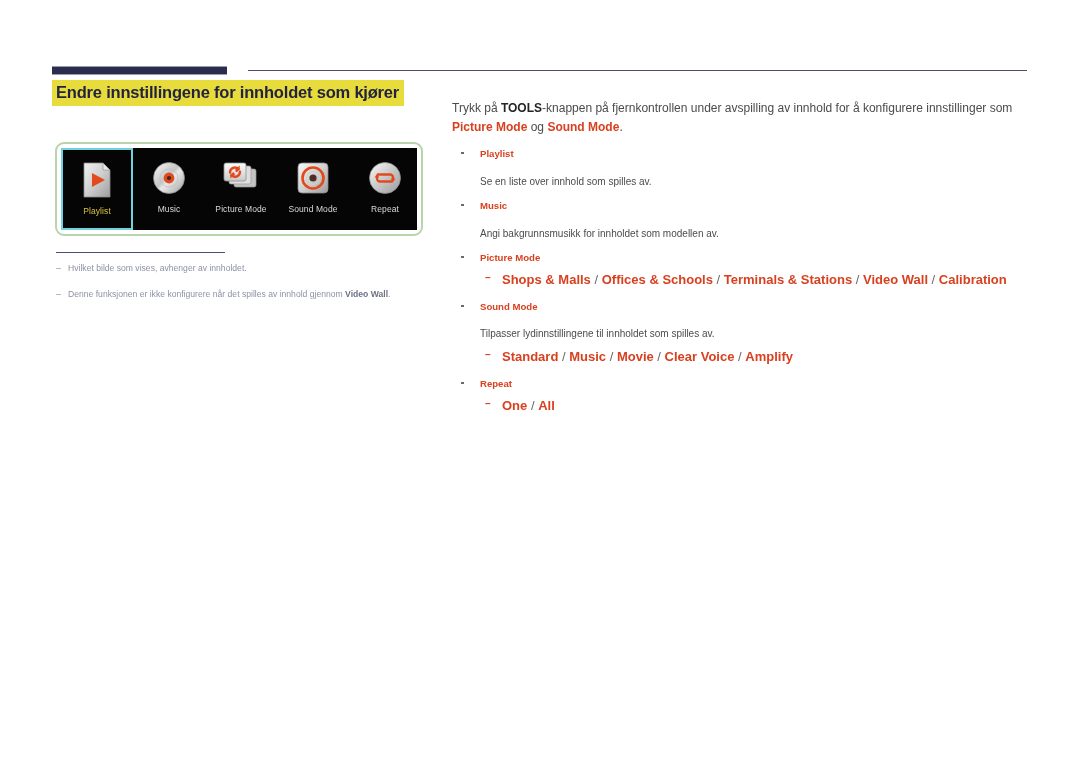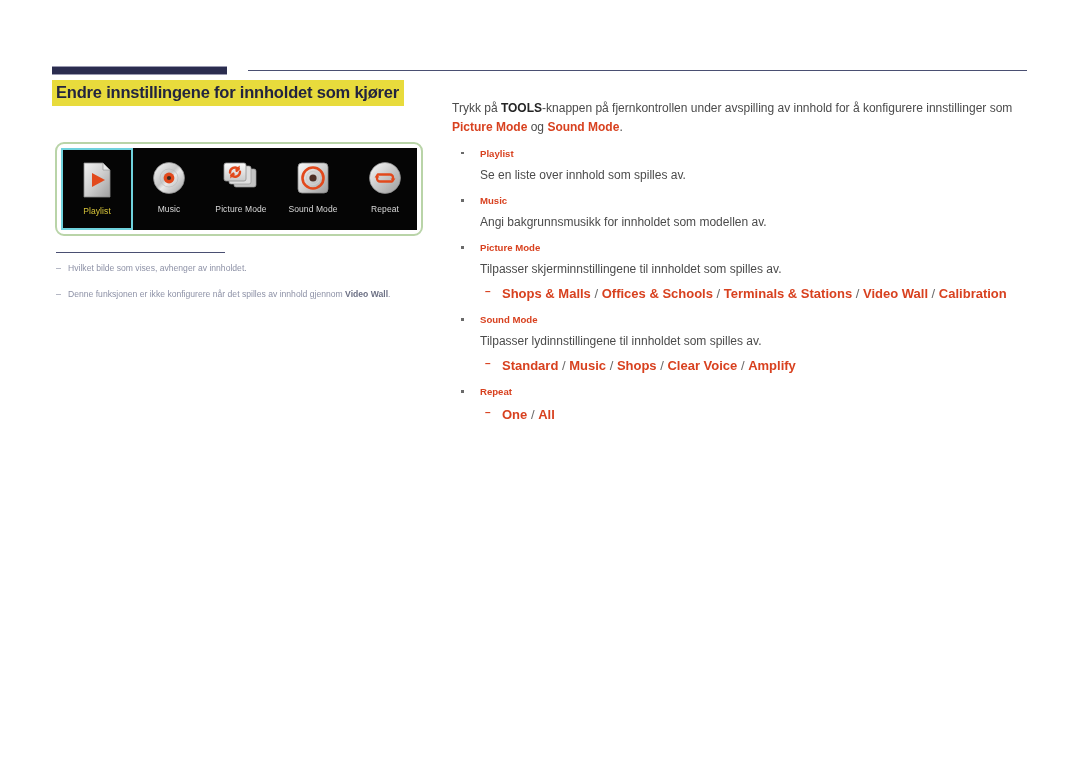"Se en liste over innhold" .b-desc { font-size: 12px -> 10px; margin-top: 4px -> 12px }
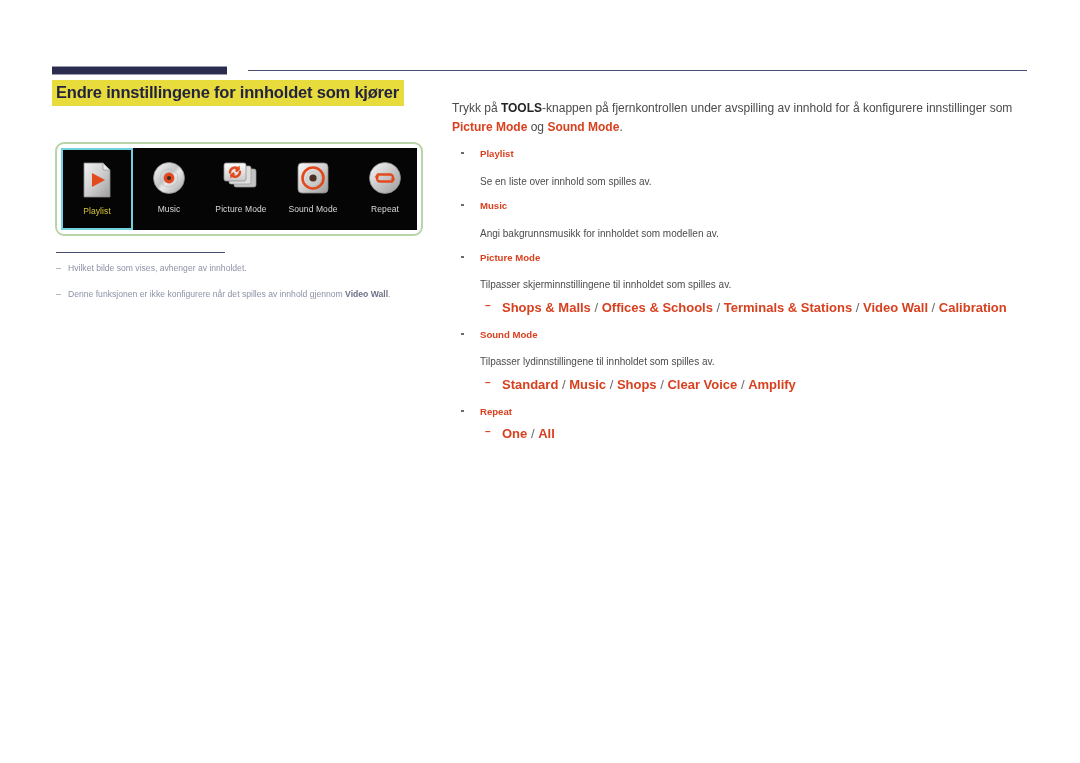"Tilpasser skjerminnstillingene til" div.b-desc { html: <div>Tilpasser skjerminnstillingene til innholdet som spilles av.</div> -> none }
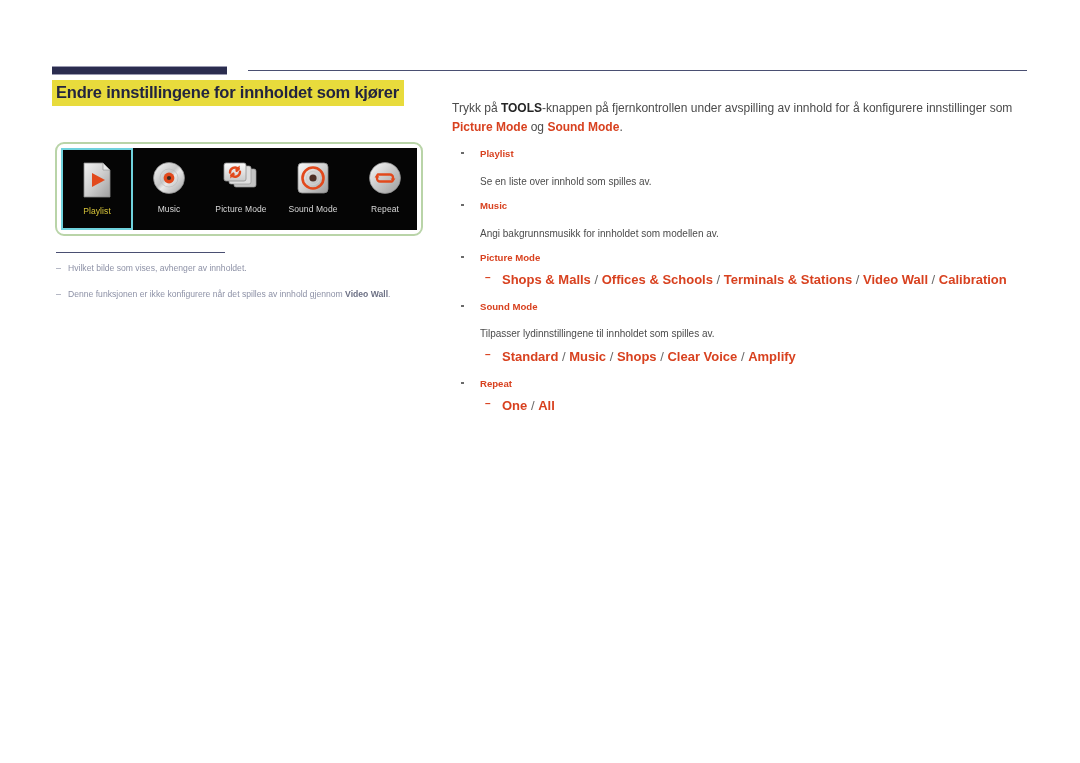"Shops" span { text: Shops -> Movie }
